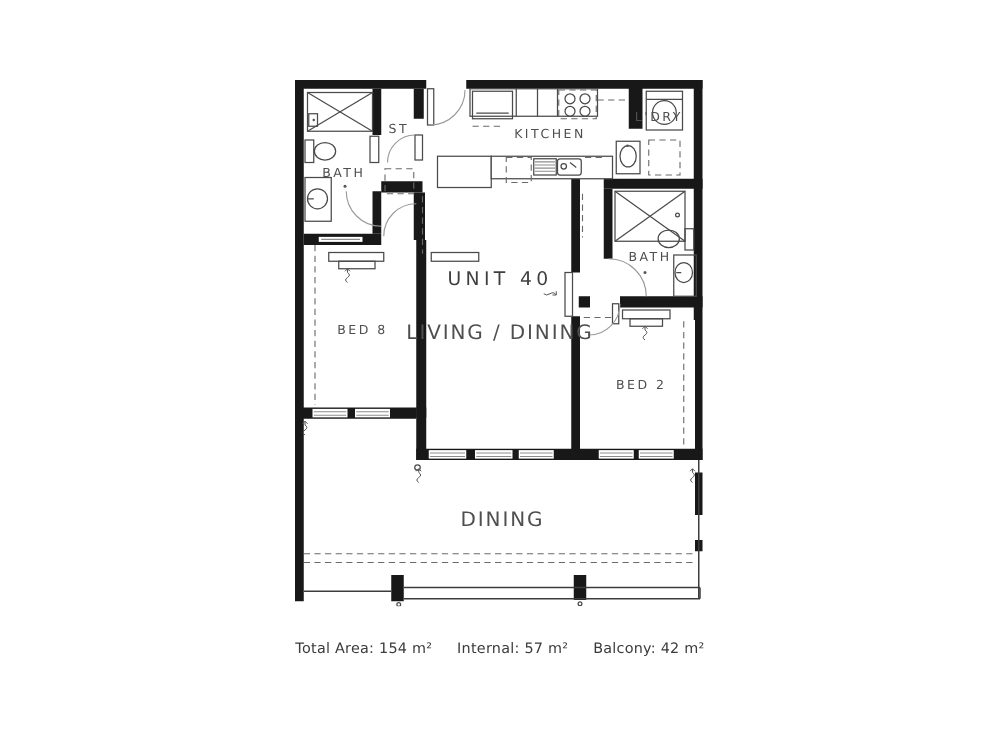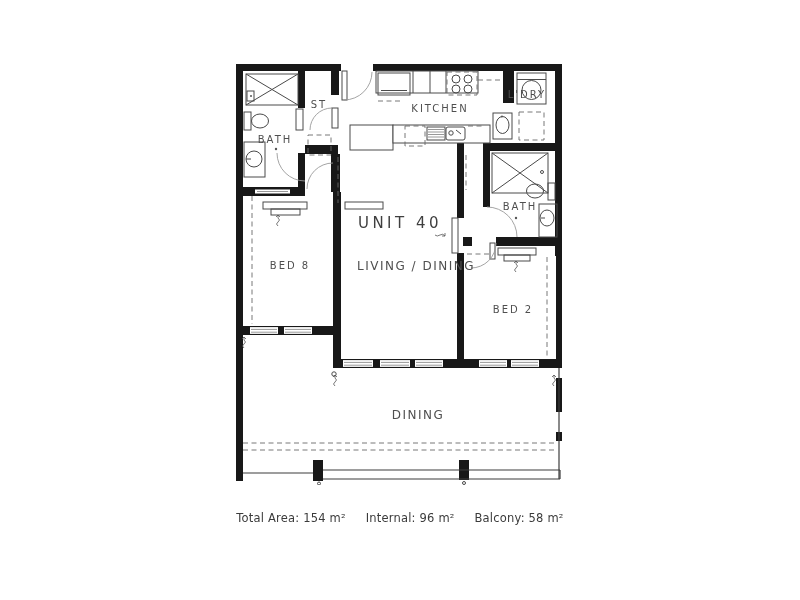"LIVING / DINING" .lbl.mid { font-size: 12px -> 16px; margin-left: 16px -> none }
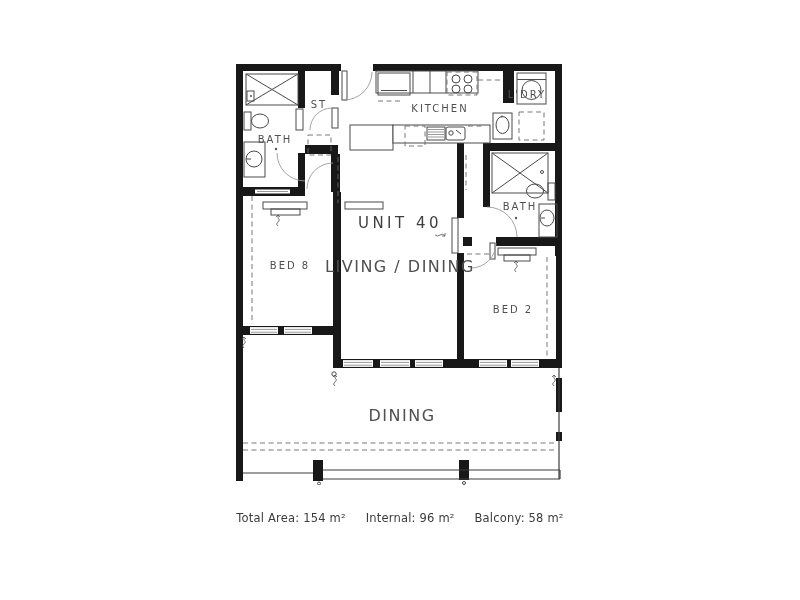"Internal: 96 m²" span { text: 96 -> 57 }
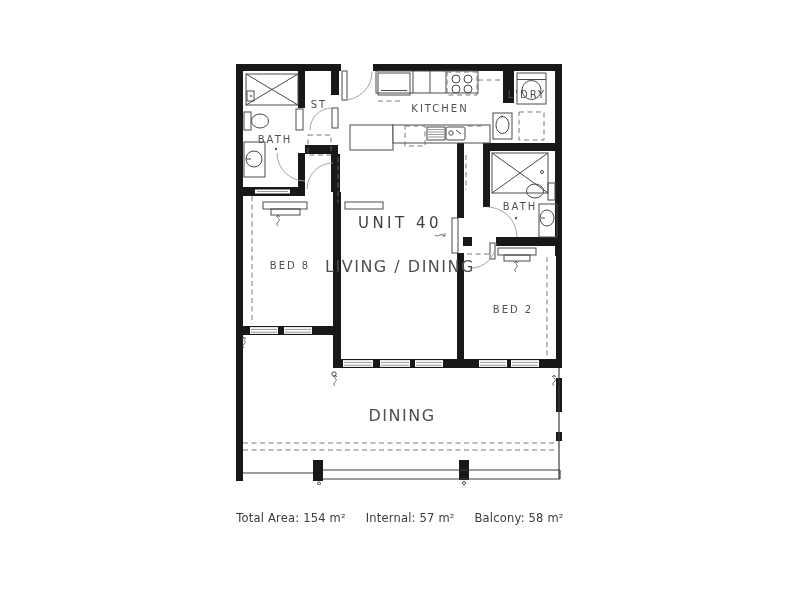"Balcony: 58 m²" span { text: 58 -> 42 }
